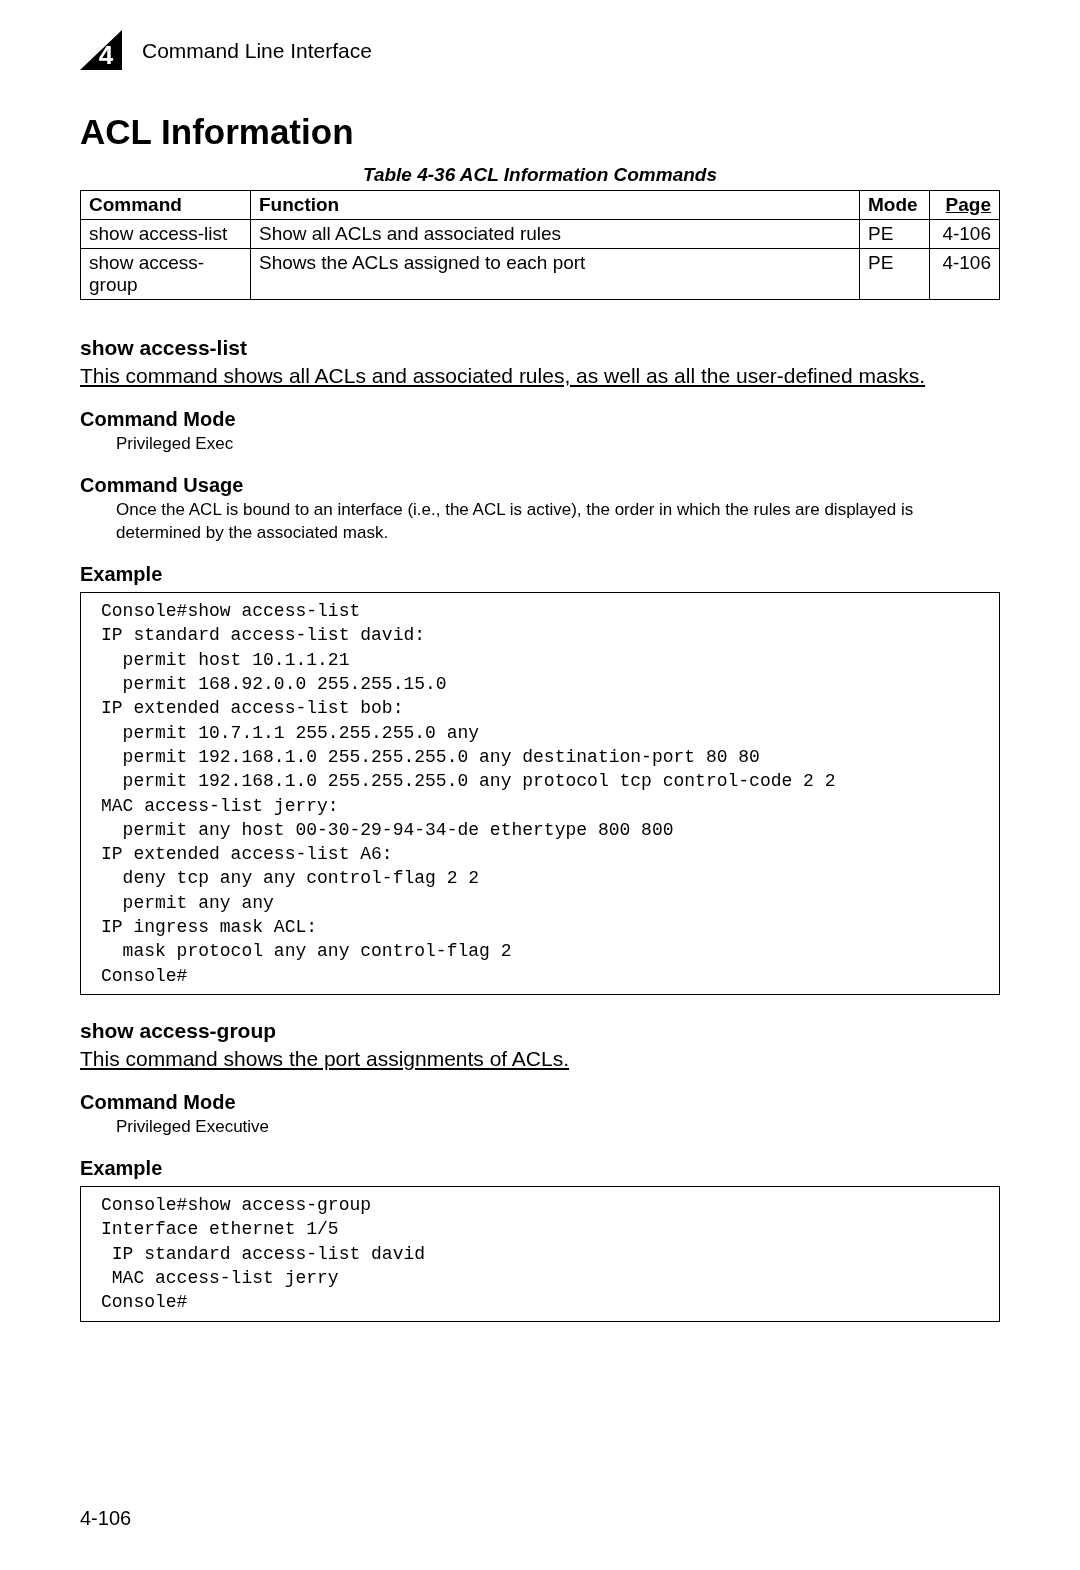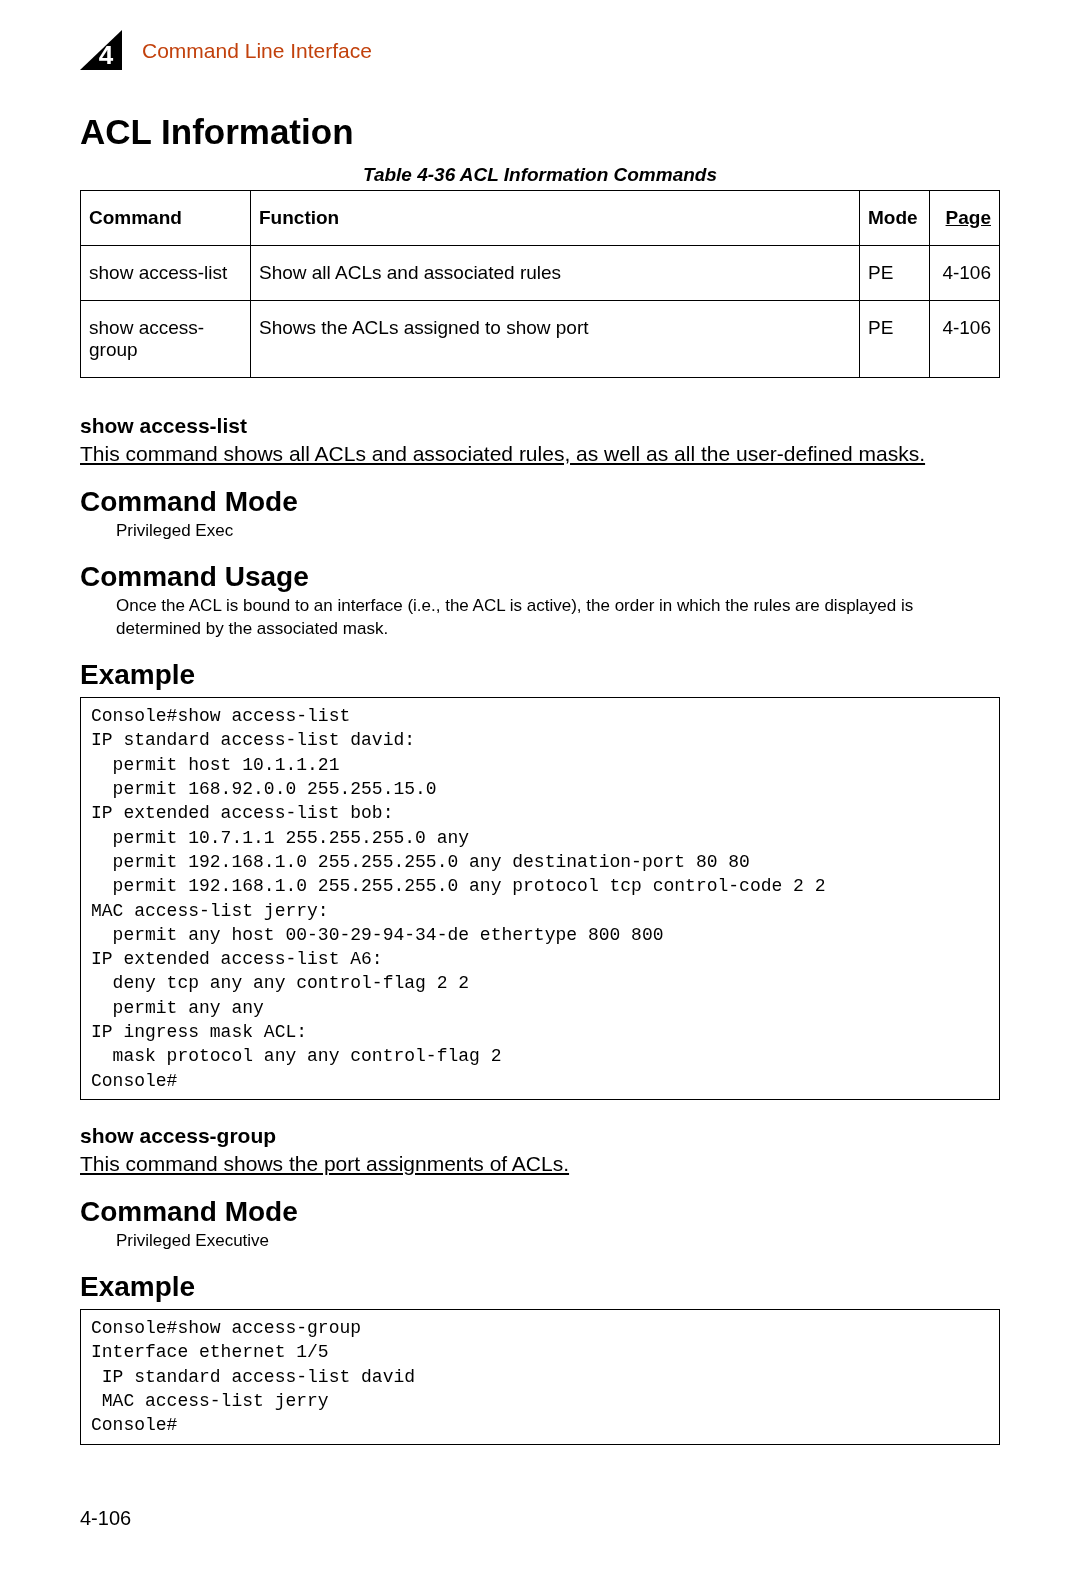"Command Line Interface" .header-text { color: #c2410c -> #000000 }
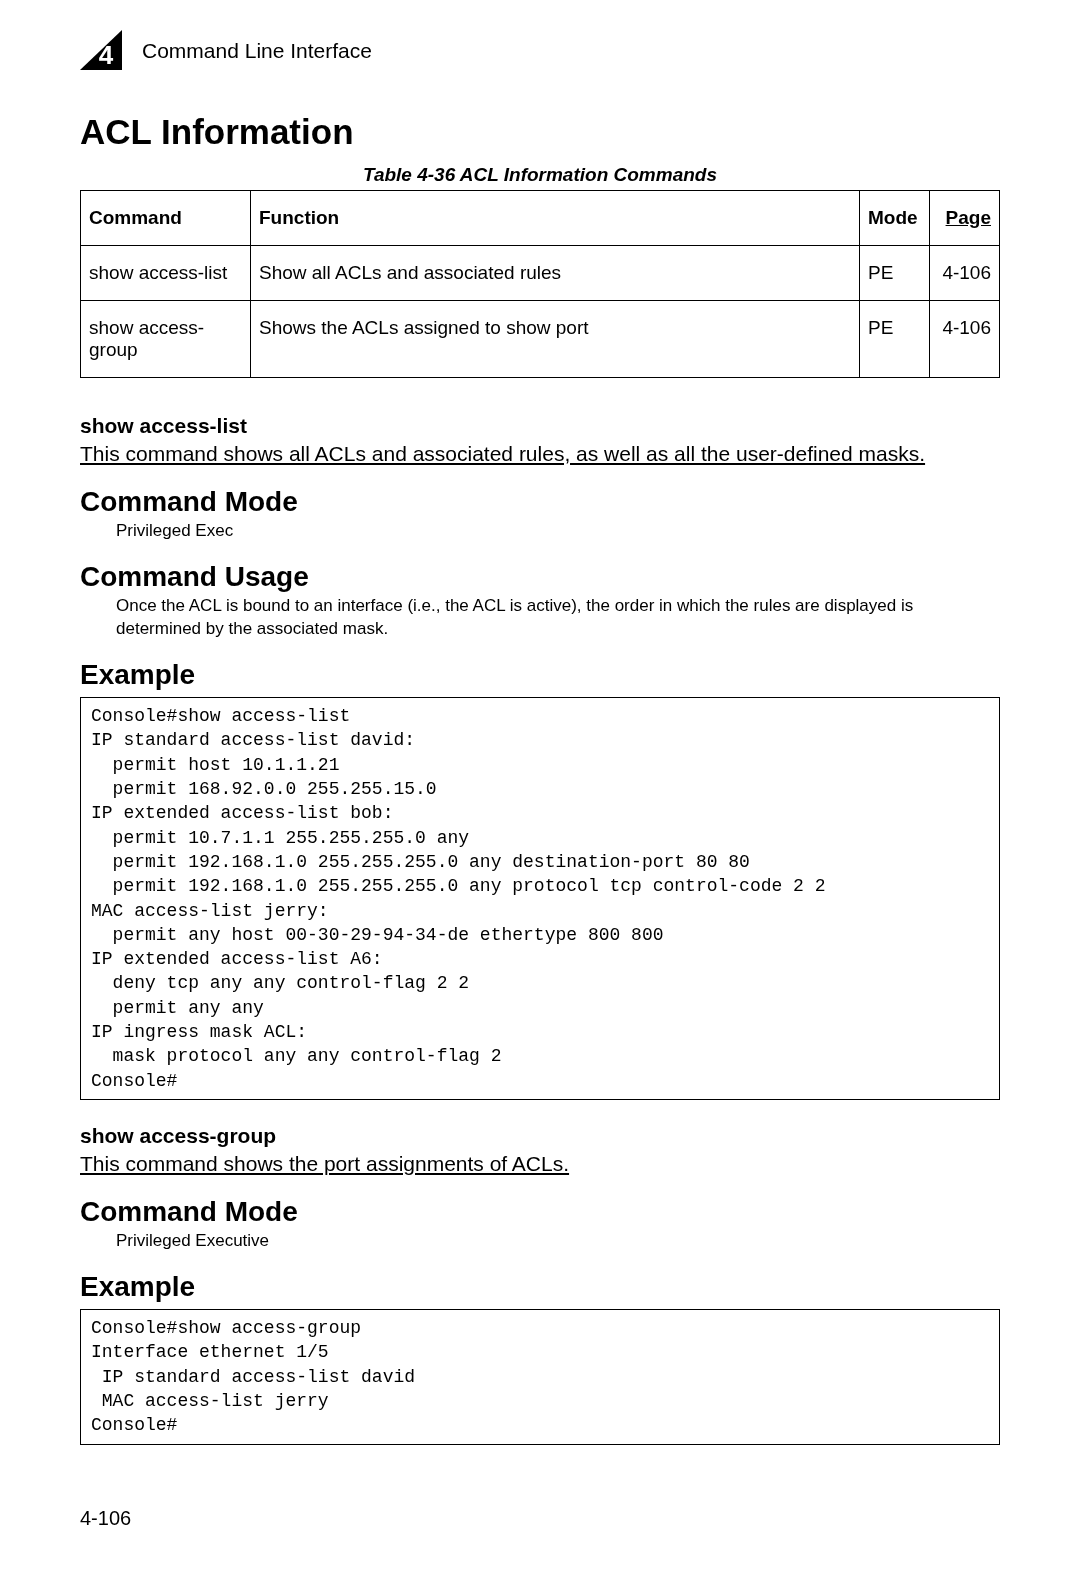"Command" table.cmd-table th, table.cmd-table td { padding: 16px 8px -> 3px 8px }
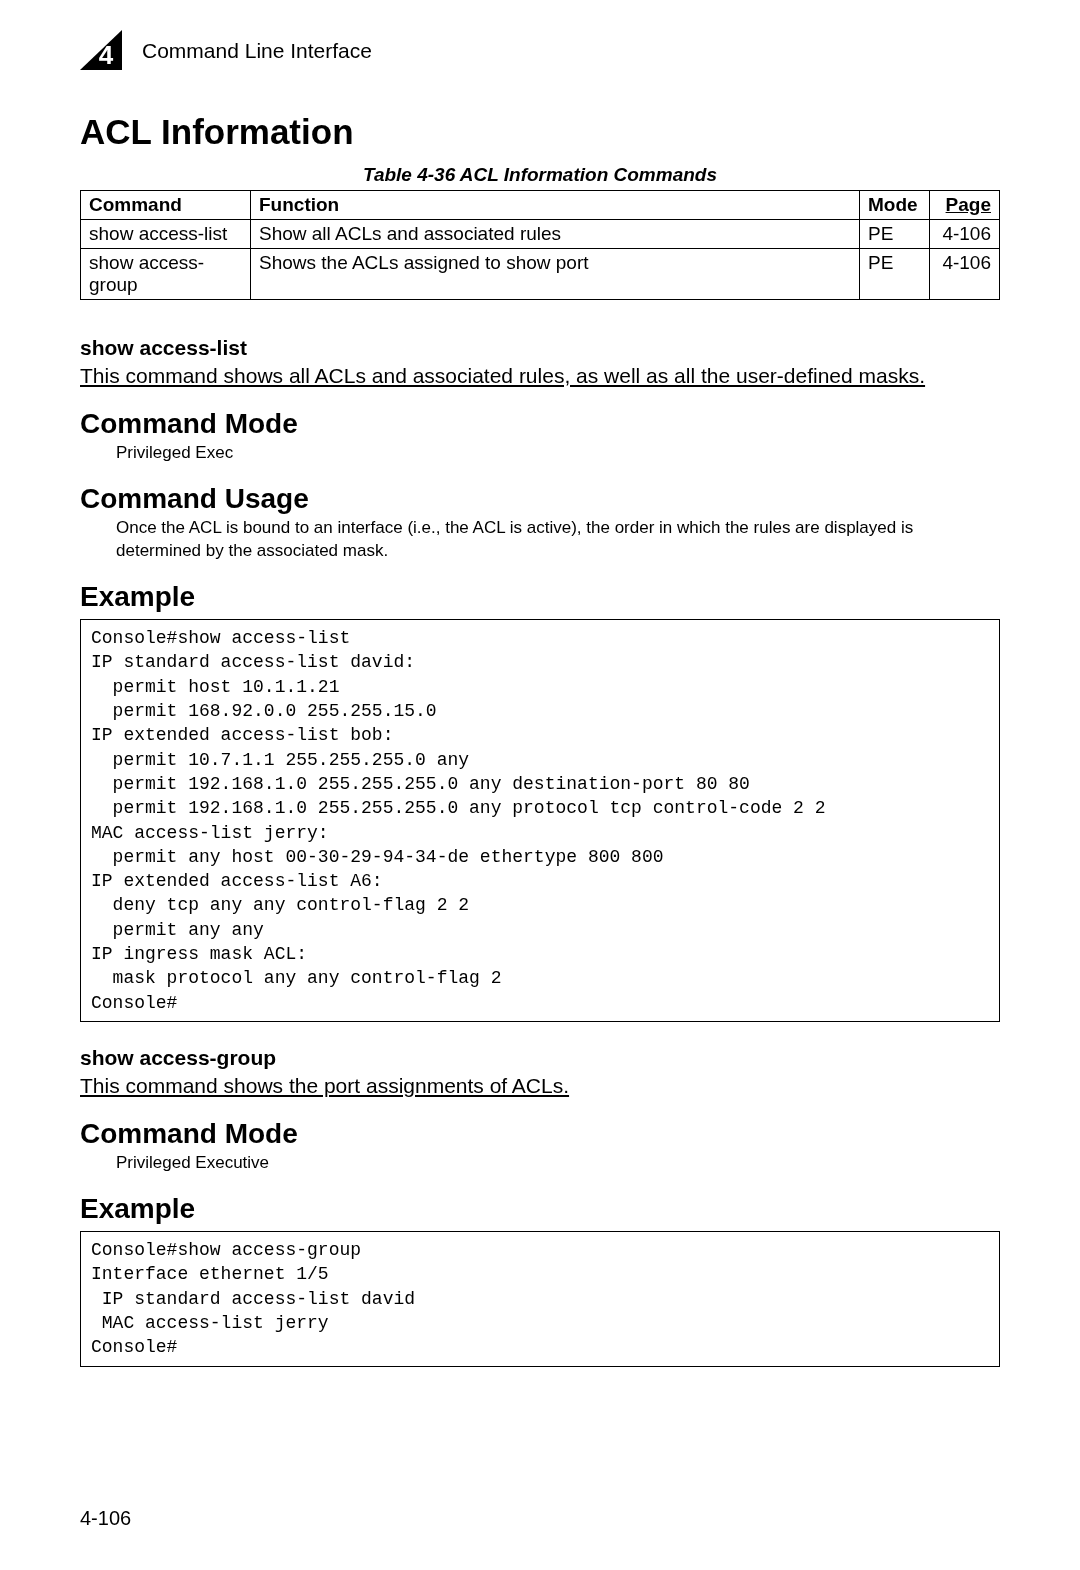"Shows the ACLs assigned to" td { text: show -> each }
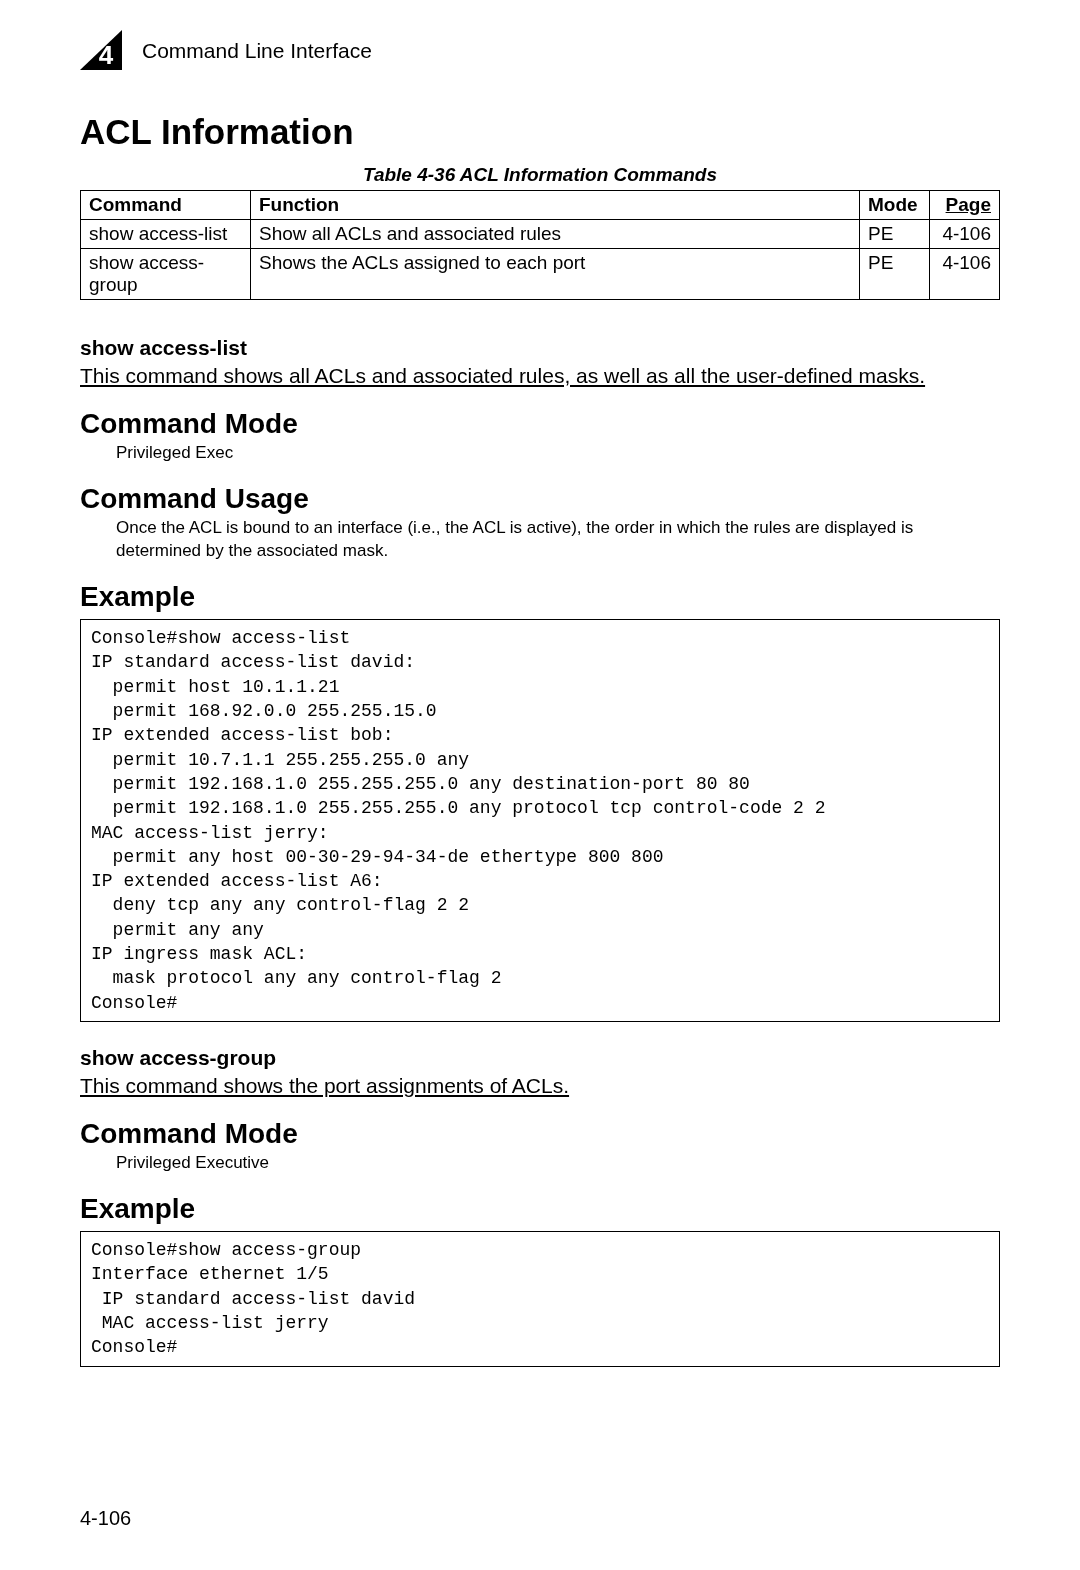"Command Mode" .label-heading { font-size: 28px -> 20px }
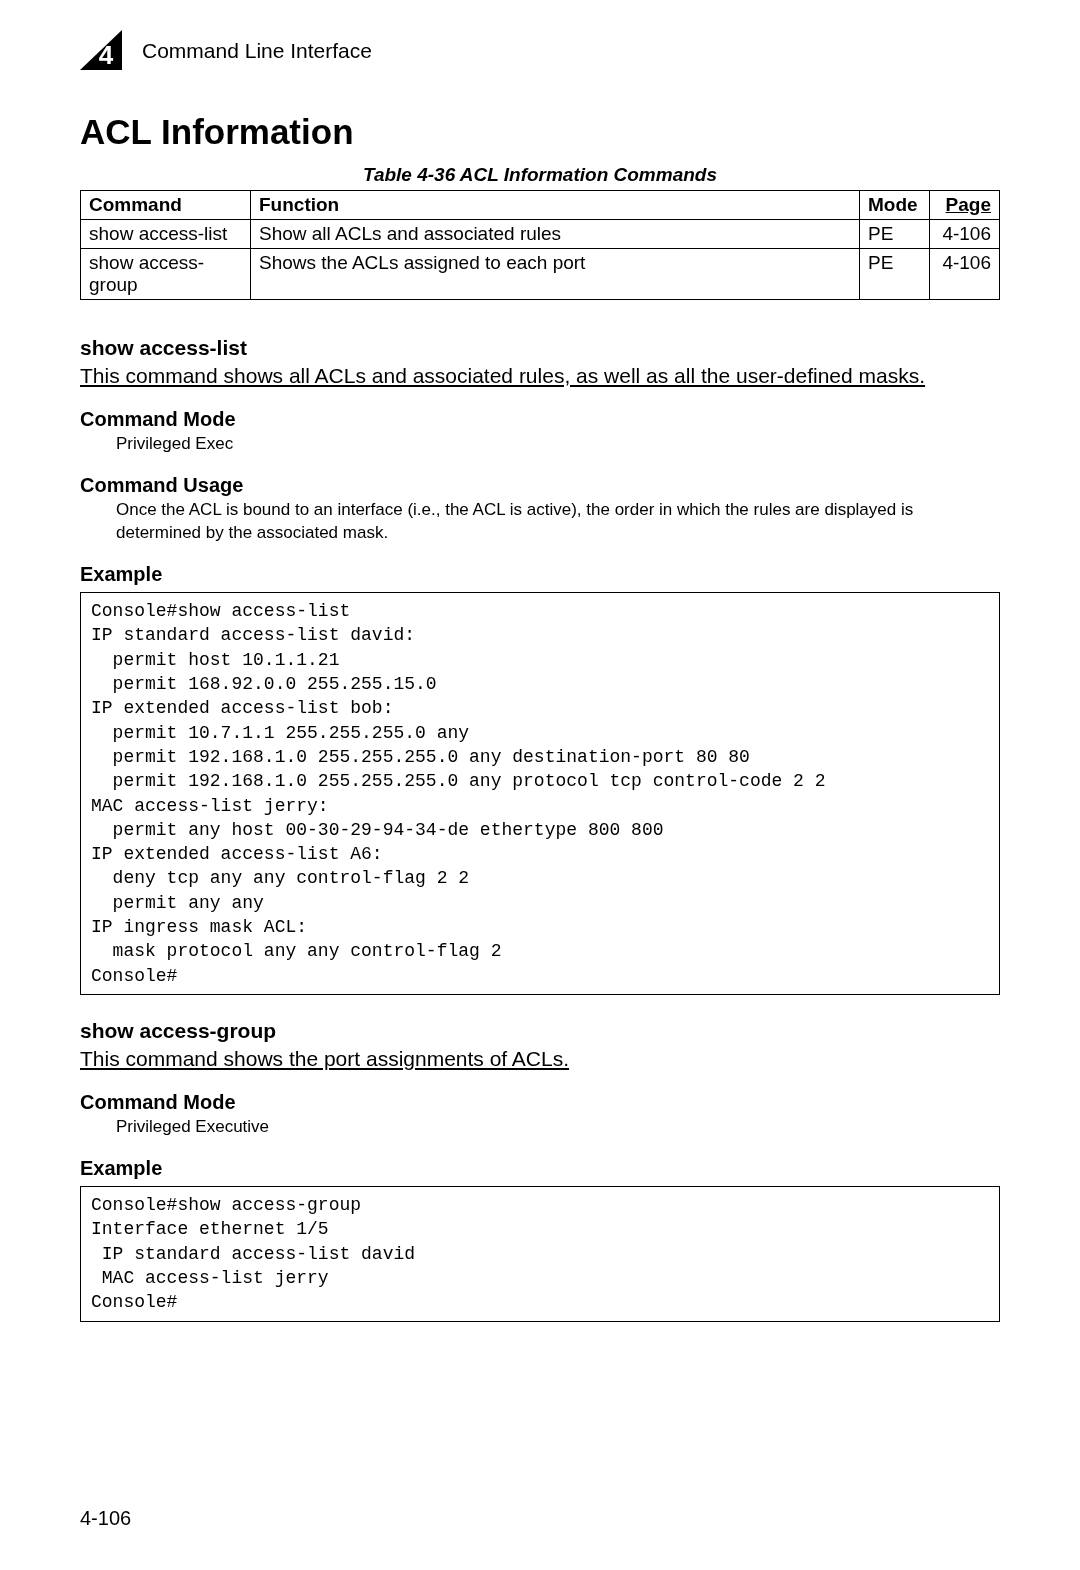"Console#show access-list" .code-block { padding: 6px 10px -> 6px 20px }
